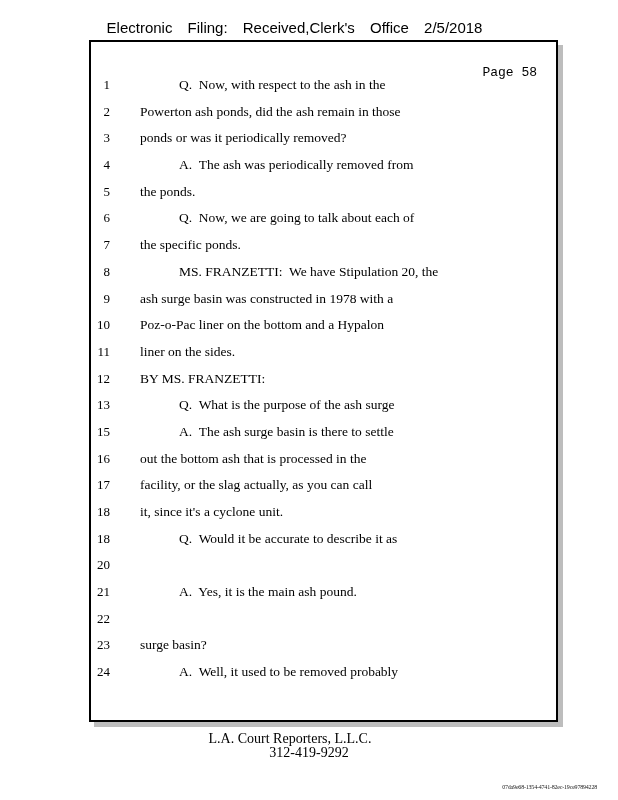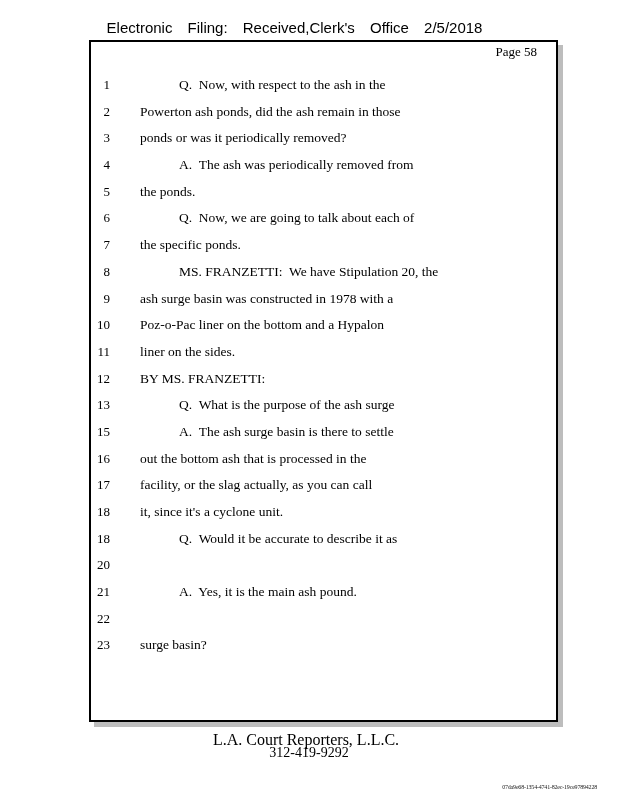"Page 58" .page-label { font-family: none -> Liberation Mono, monospace; top: 2px -> 23px }
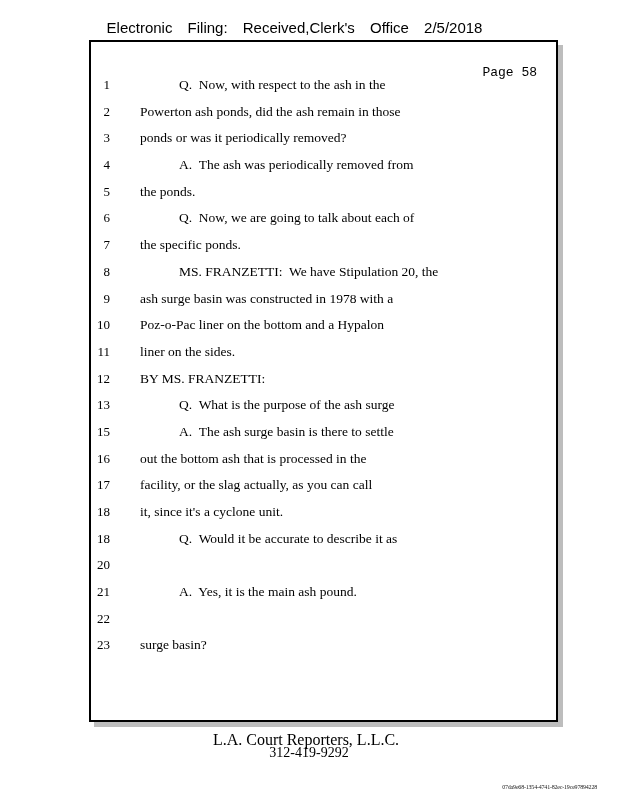"24" div.line-row { html: none -> <div><span>24</span><span>A. Well, it used to be removed probably</span></div> }
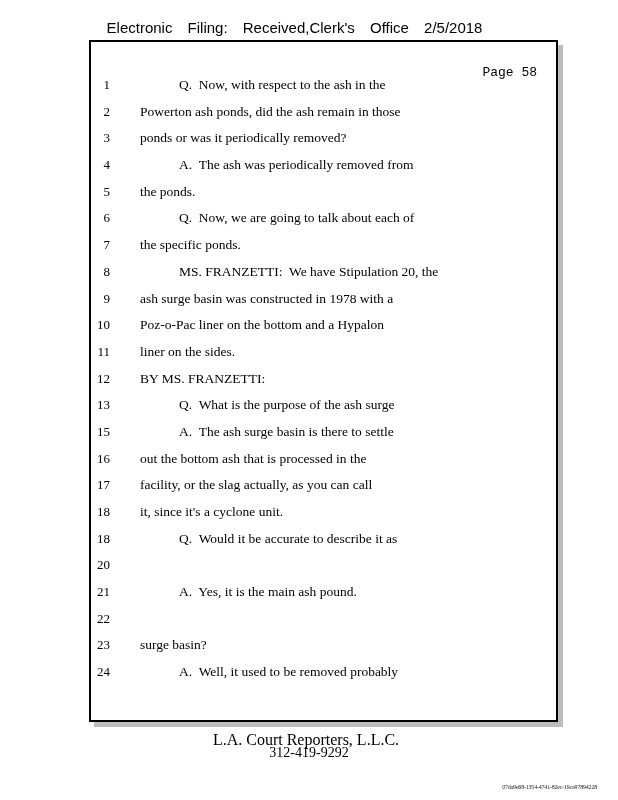"L.A. Court Reporters, L.L.C." .footer-company { font-size: 16px -> 14px; left: 16px -> 0 }
